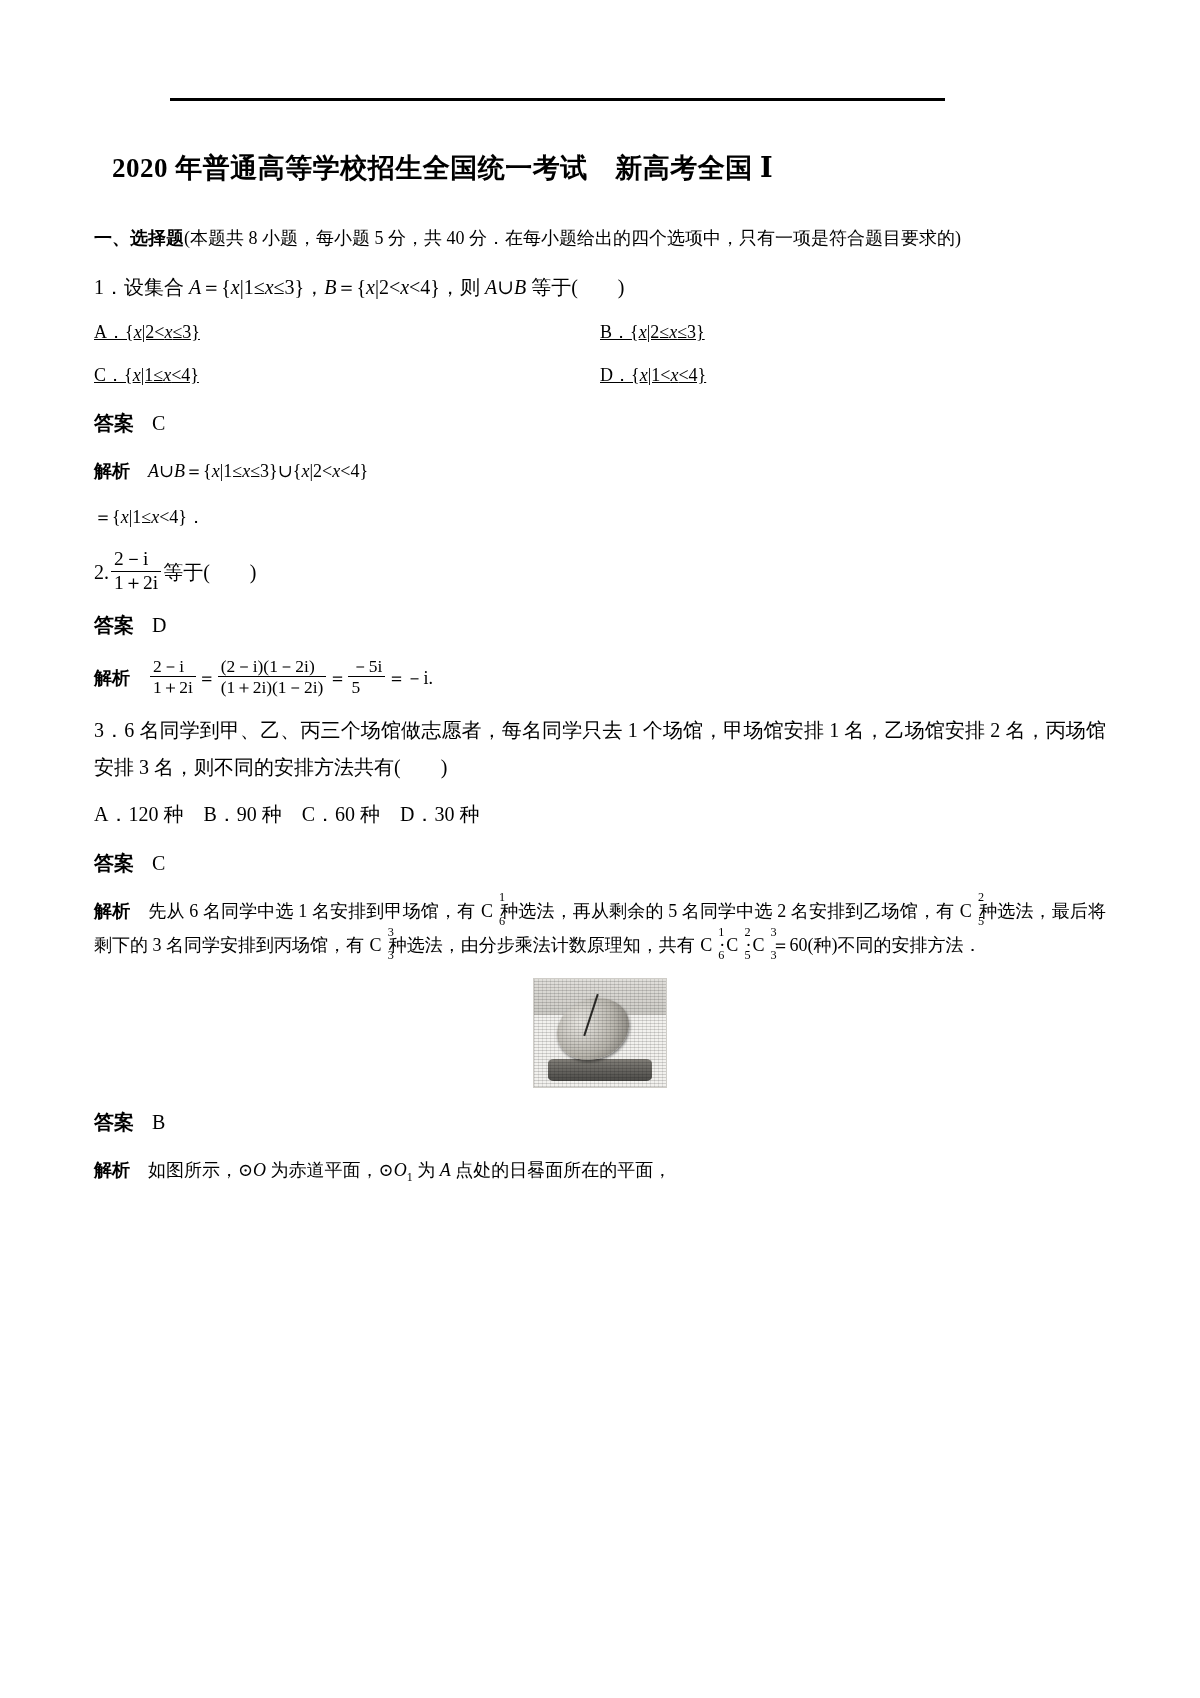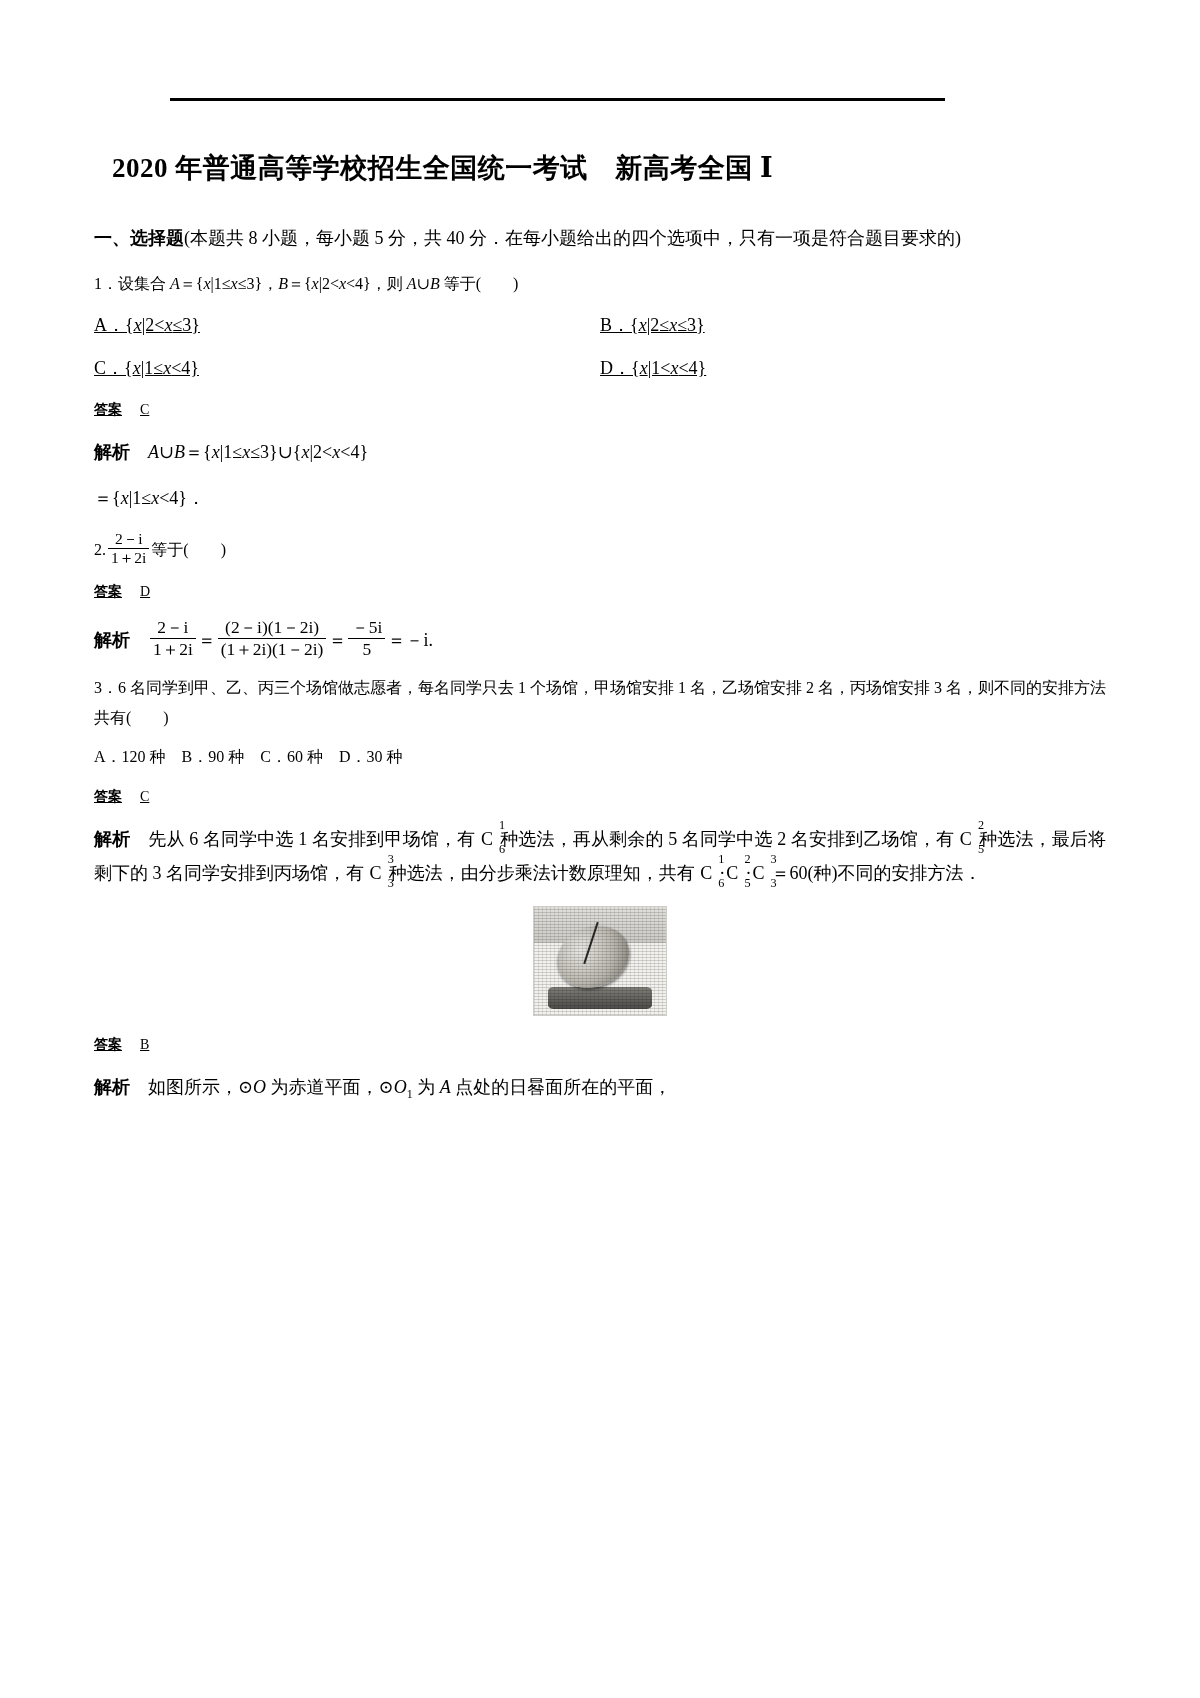"1．设集合 A＝{x|1≤x≤3}，B＝{x|2<x<4}，则 A∪B 等于(" p.q { font-size: 16px -> 20px }
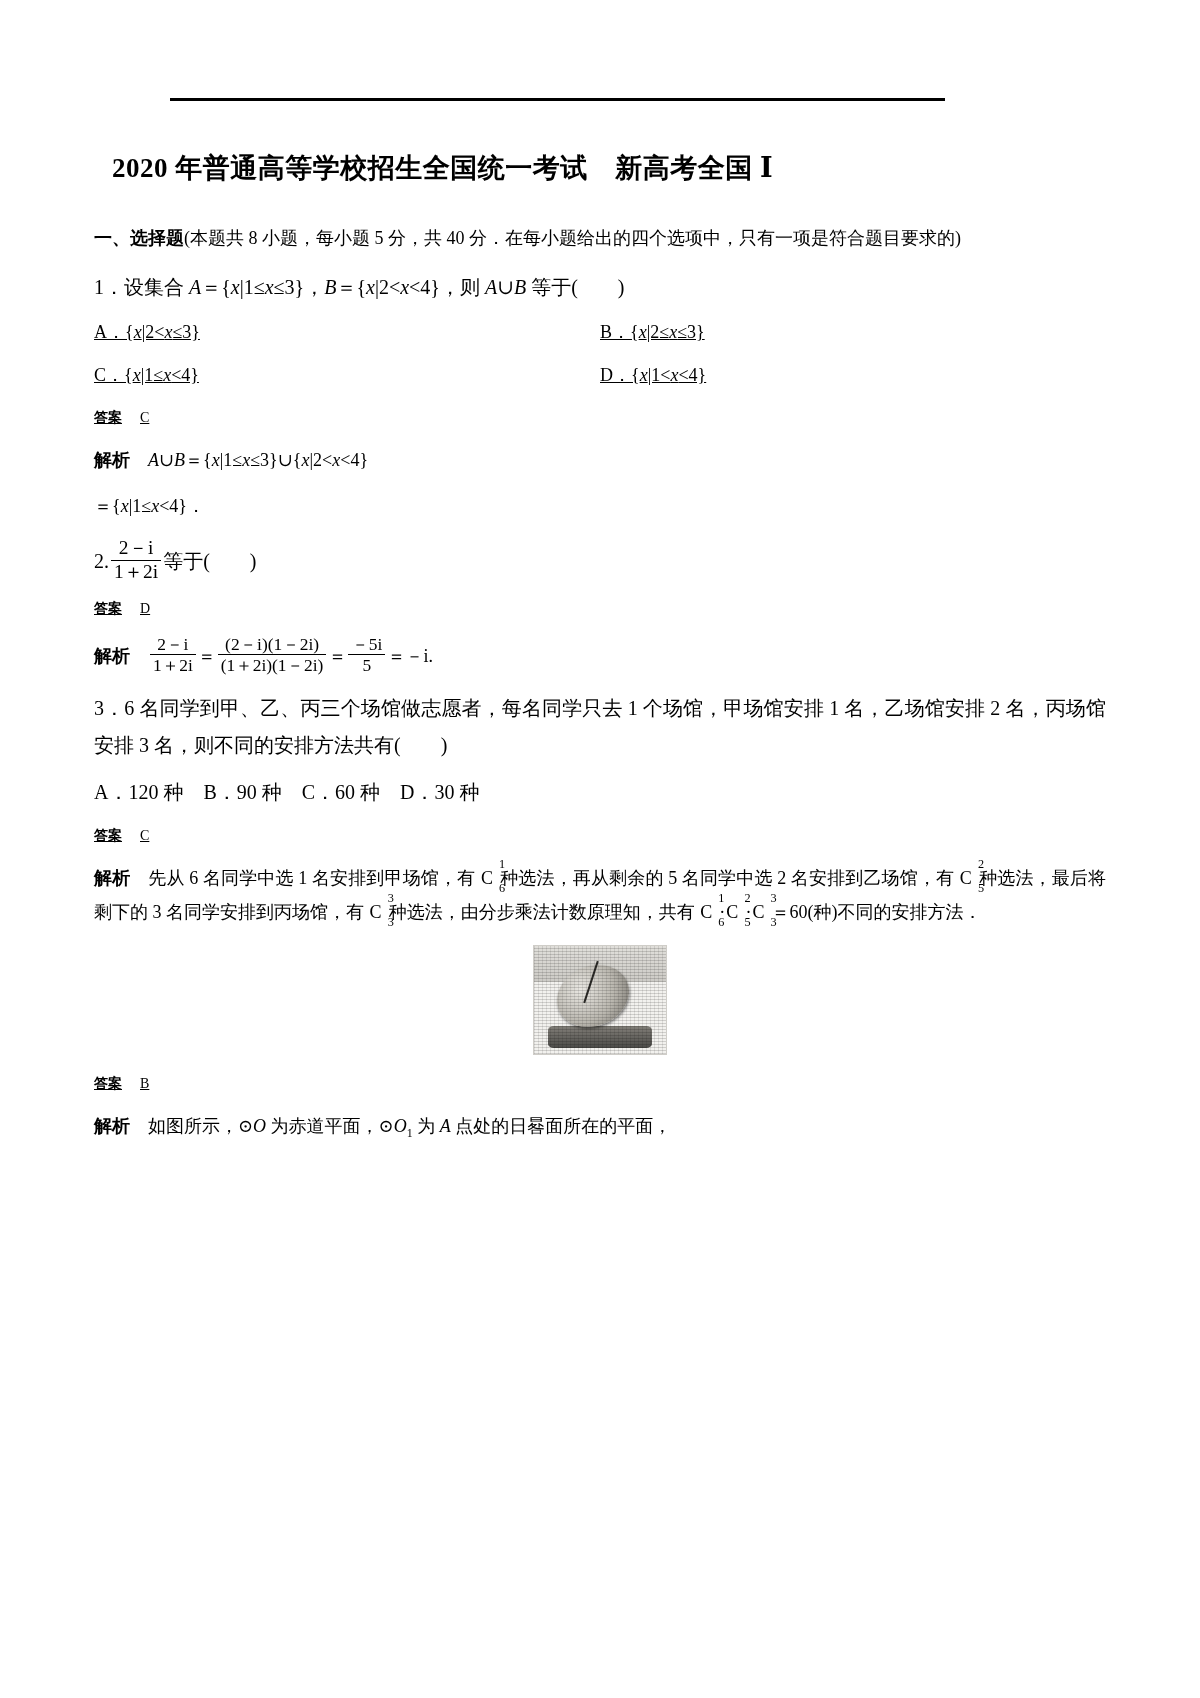"答案 C" .ans { font-size: 14px -> 20px; text-decoration: underline -> none }
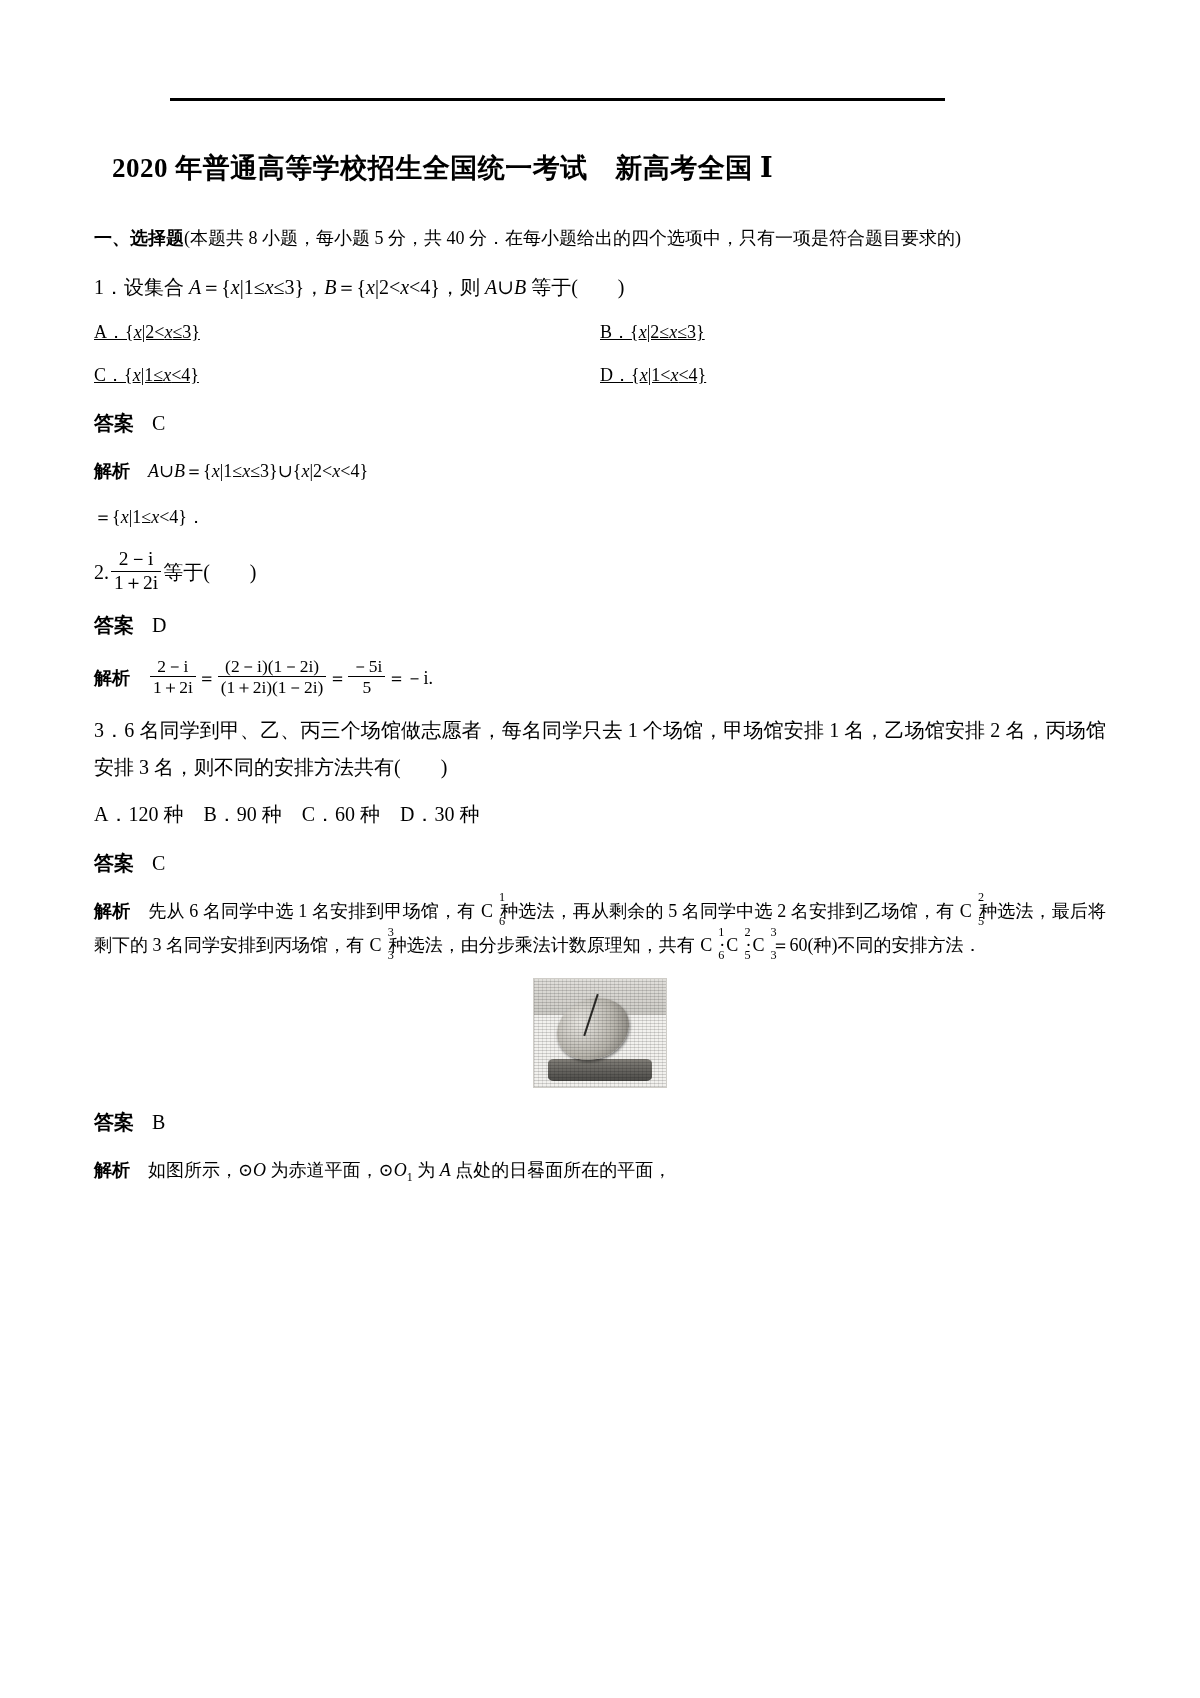"2－i" .frac { text-align: center -> none }
